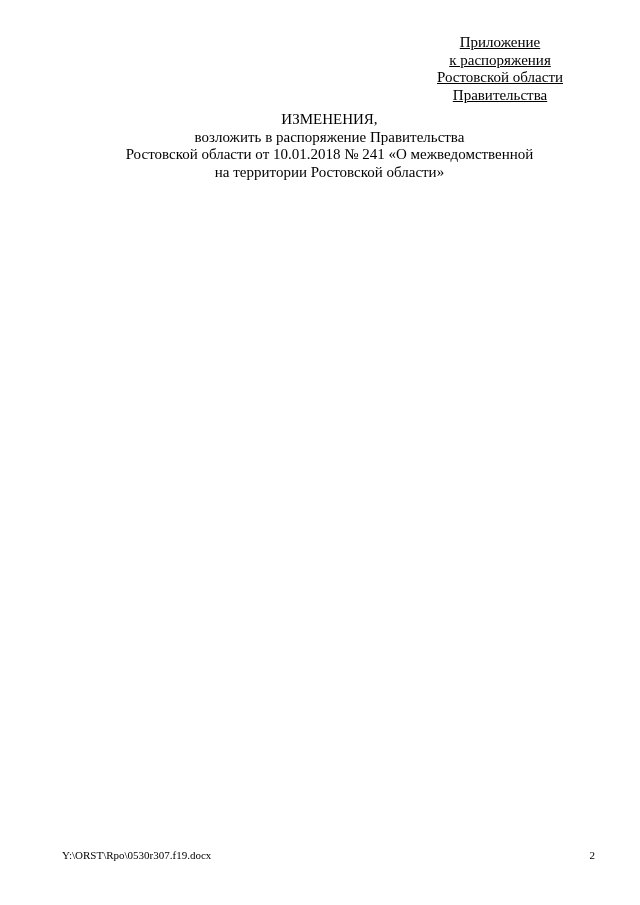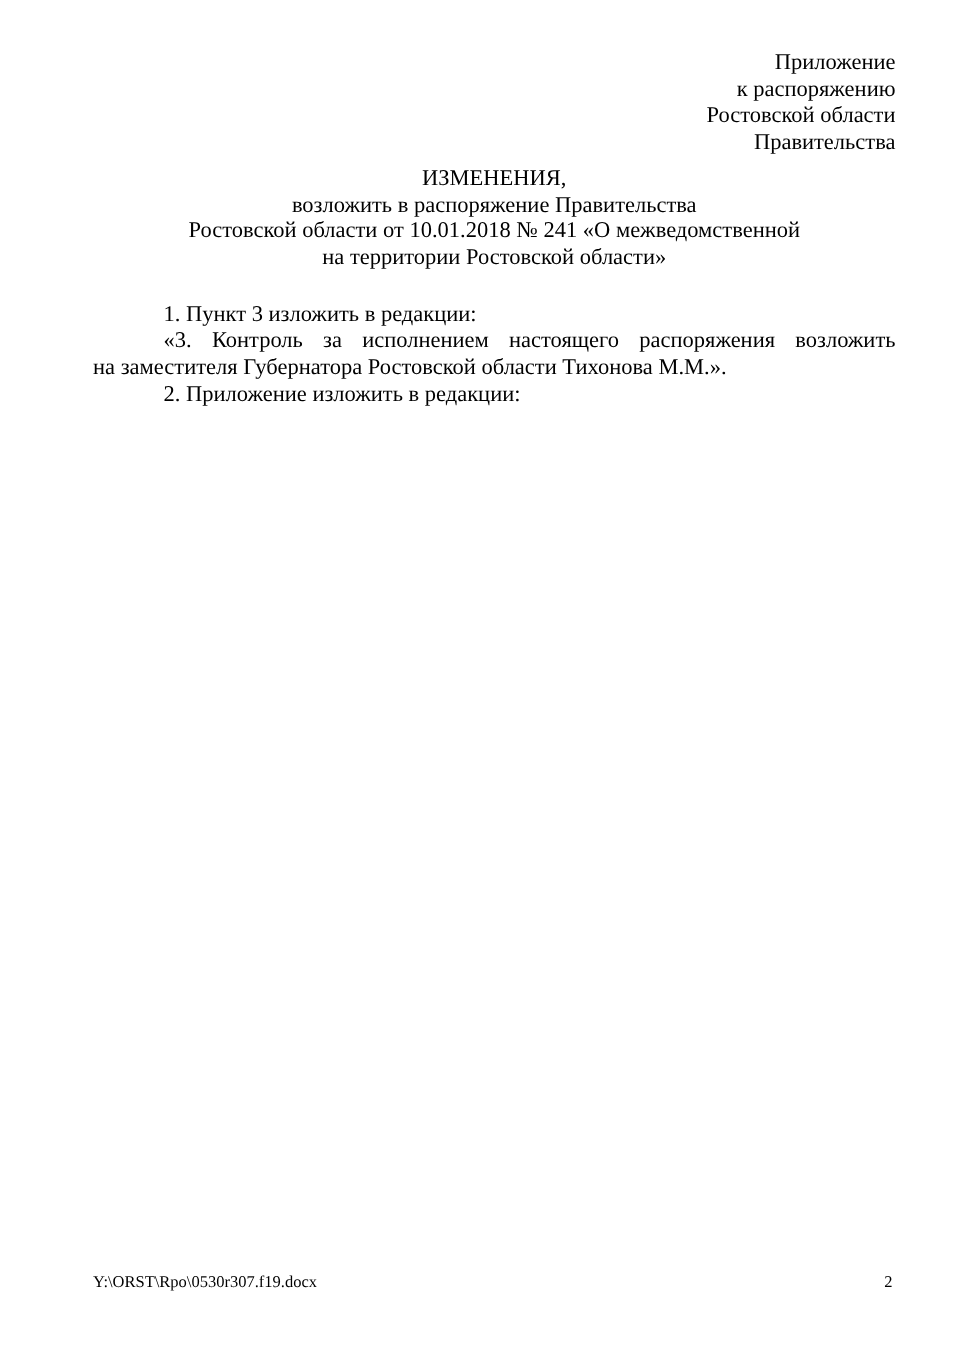"Приложение" .annex-ref { text-align: right -> center; text-decoration: none -> underline }
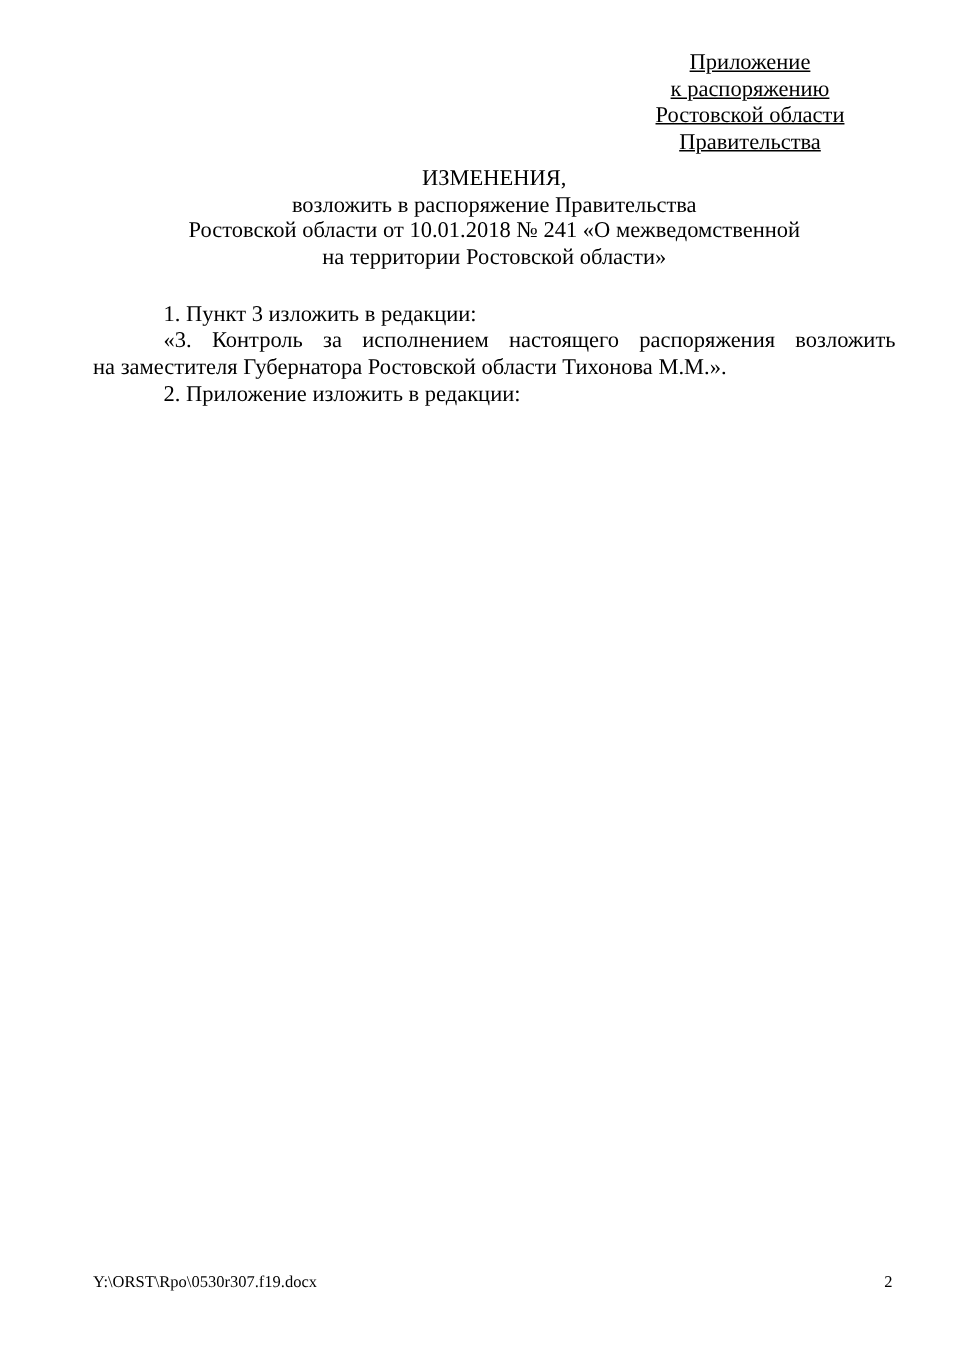"к распоряжению" div { text: распоряжению -> распоряжения }
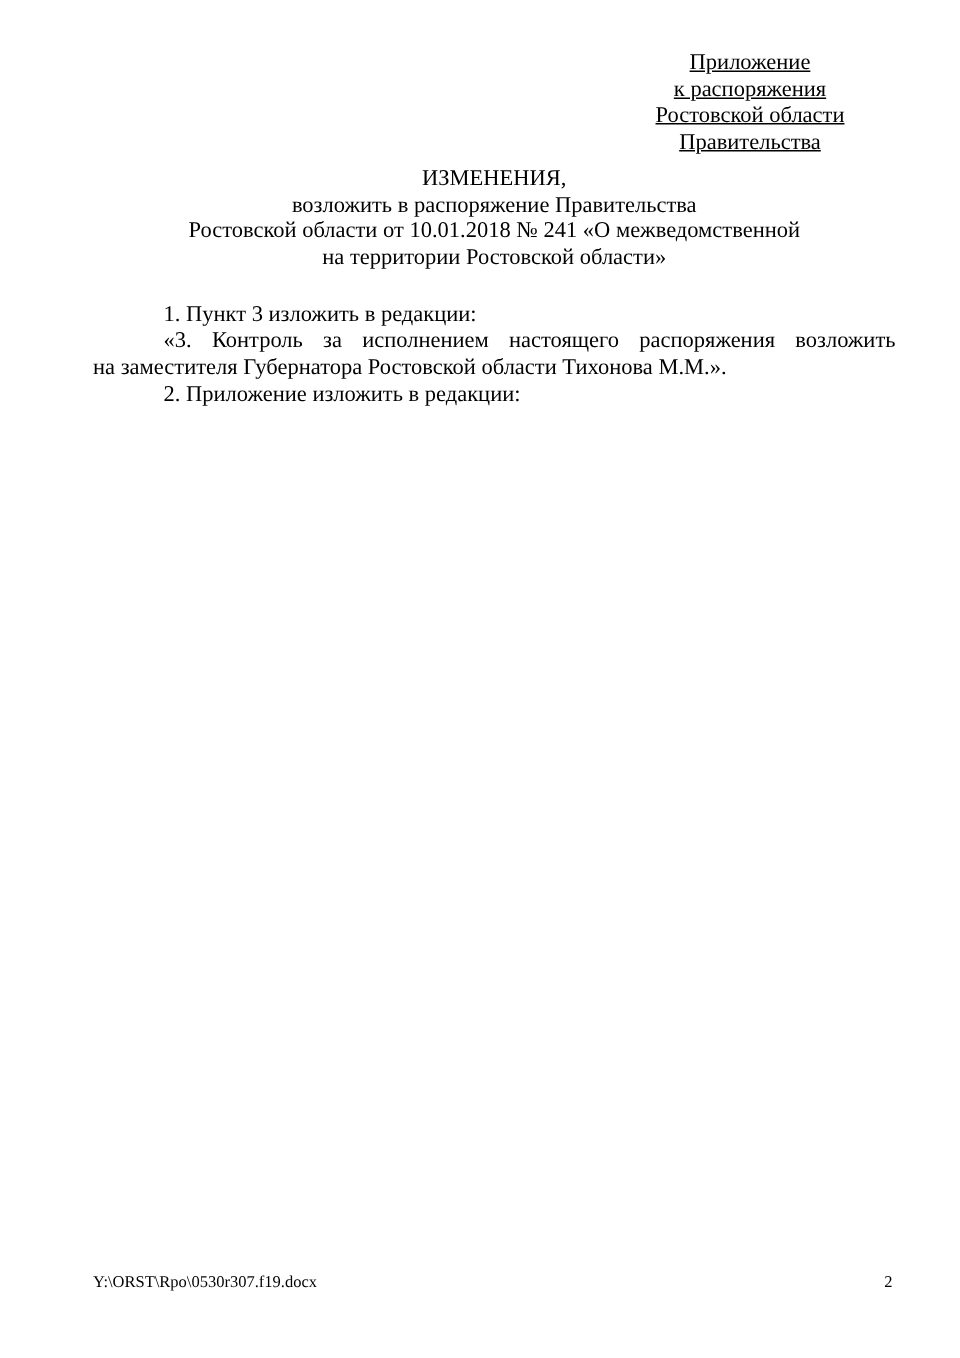"1. Пункт 3 изложить в" div.body-text { html: <div> <p>1. Пункт 3 изложить в редакции:</p> <p>«3. Контроль за исполнением настоящего распоряжения возложить</p> <p>на заместителя Губернатора Ростовской области Тихонова М.М.».</p> <p>2. Приложение изложить в редакции:</p> </div> -> none }
